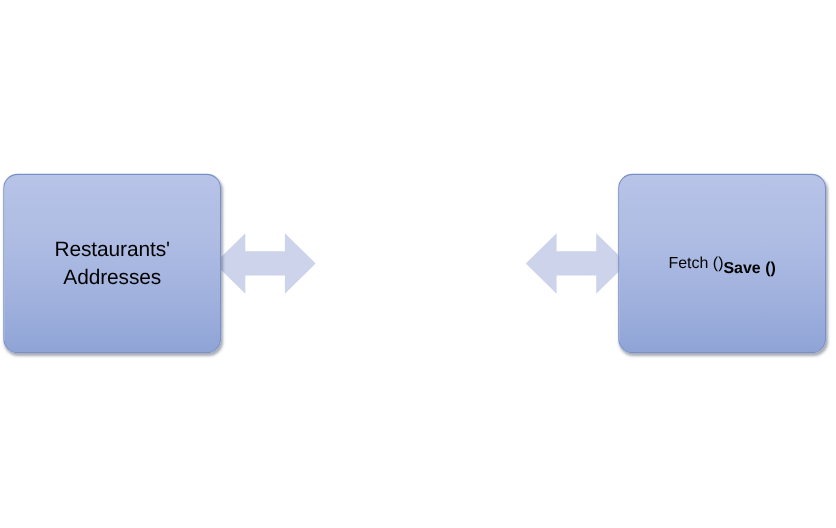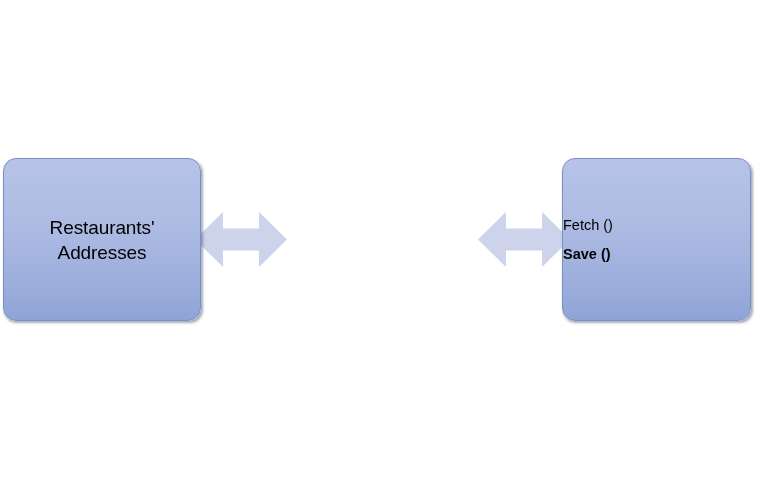"Fetch ()" .op-list { align-items: flex-start -> center; flex-direction: column -> row }
